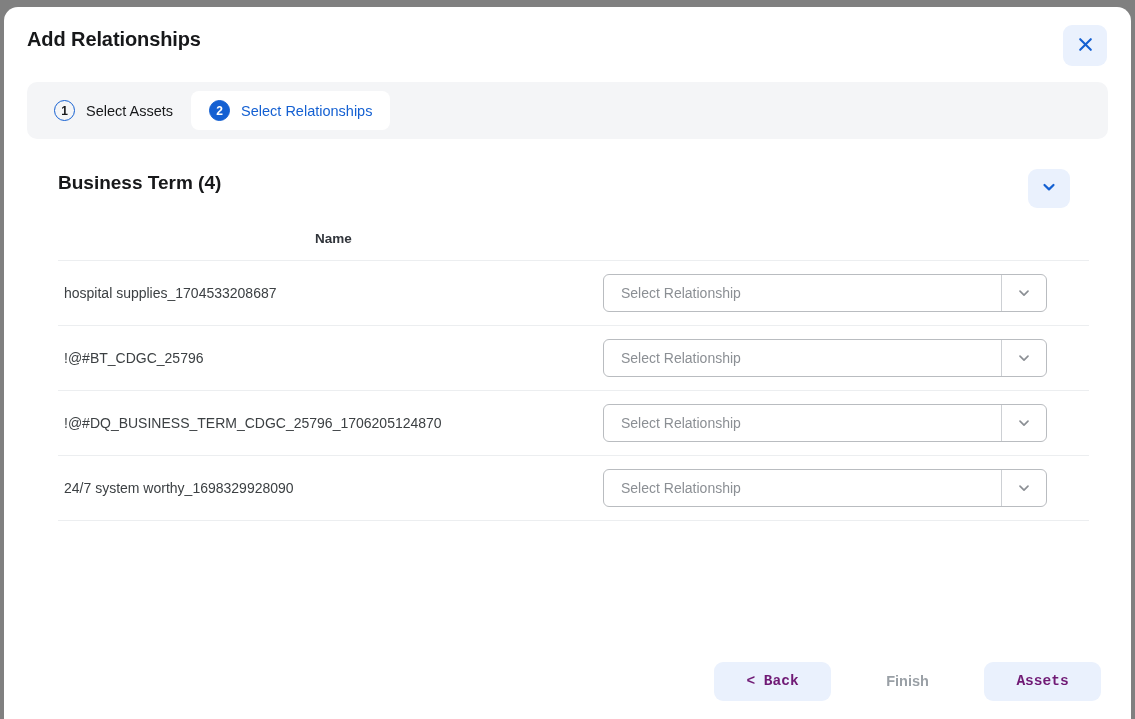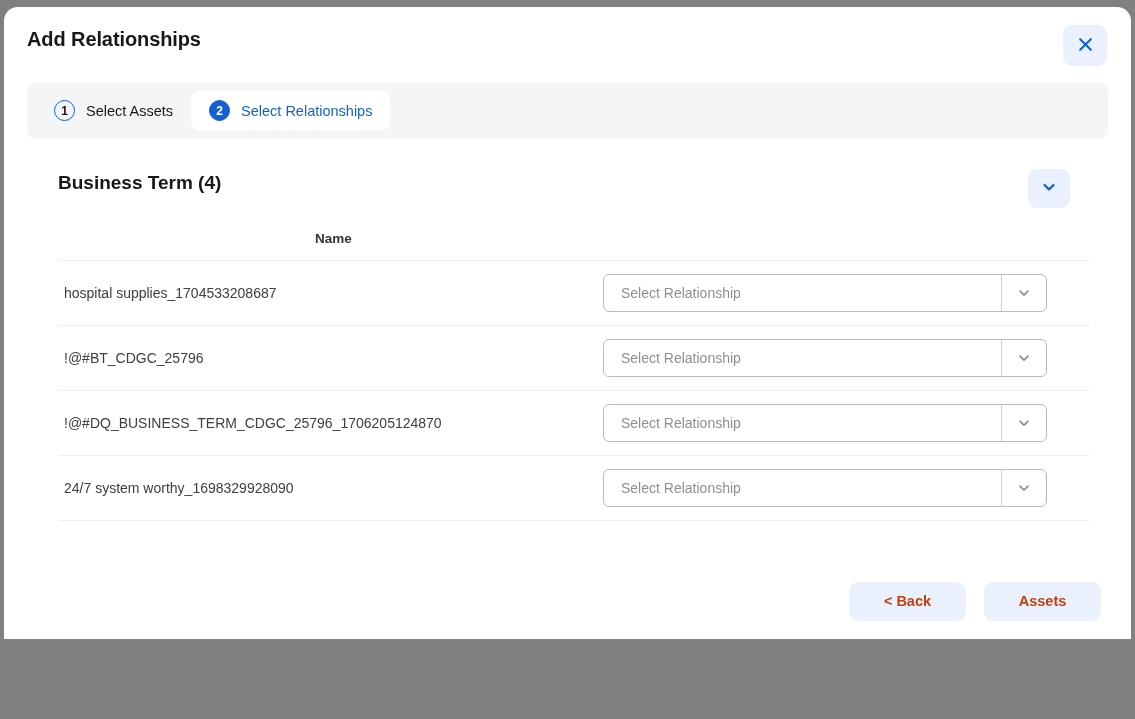"Add Relationships" .dialog { height: 632px -> 712px }
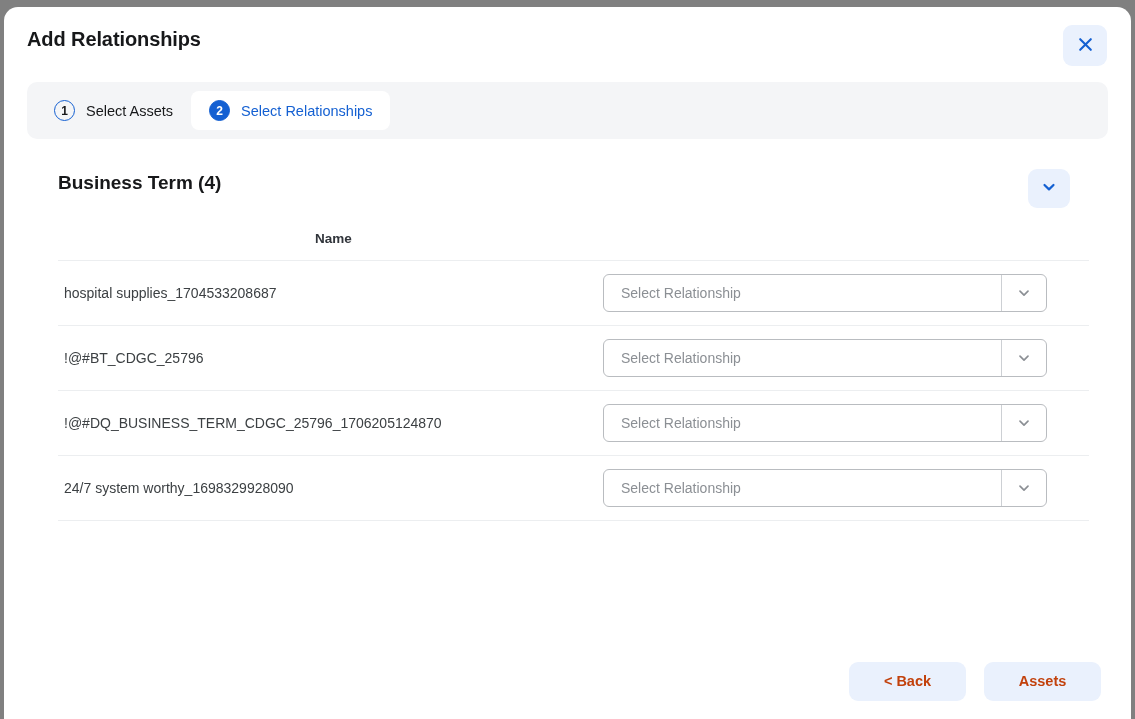"< Back" .btn-secondary { color: #c2410c -> #701a75; font-family: none -> Liberation Mono, monospace }
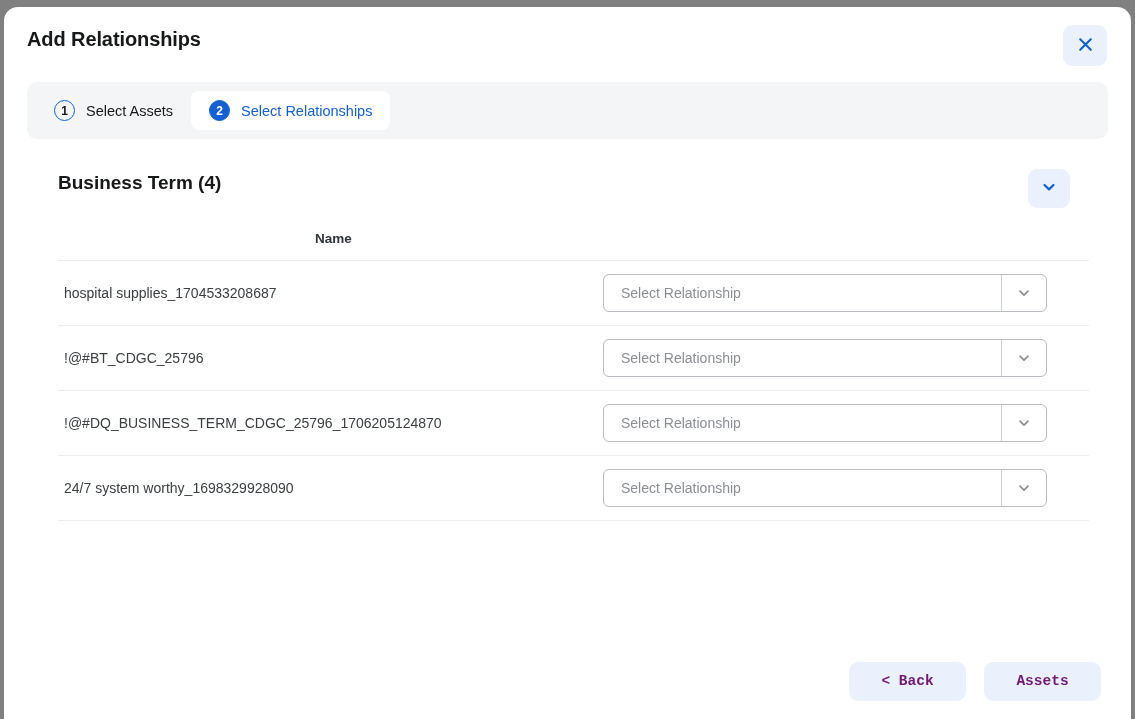"Finish" button.btn { html: none -> <button>Finish</button> }
